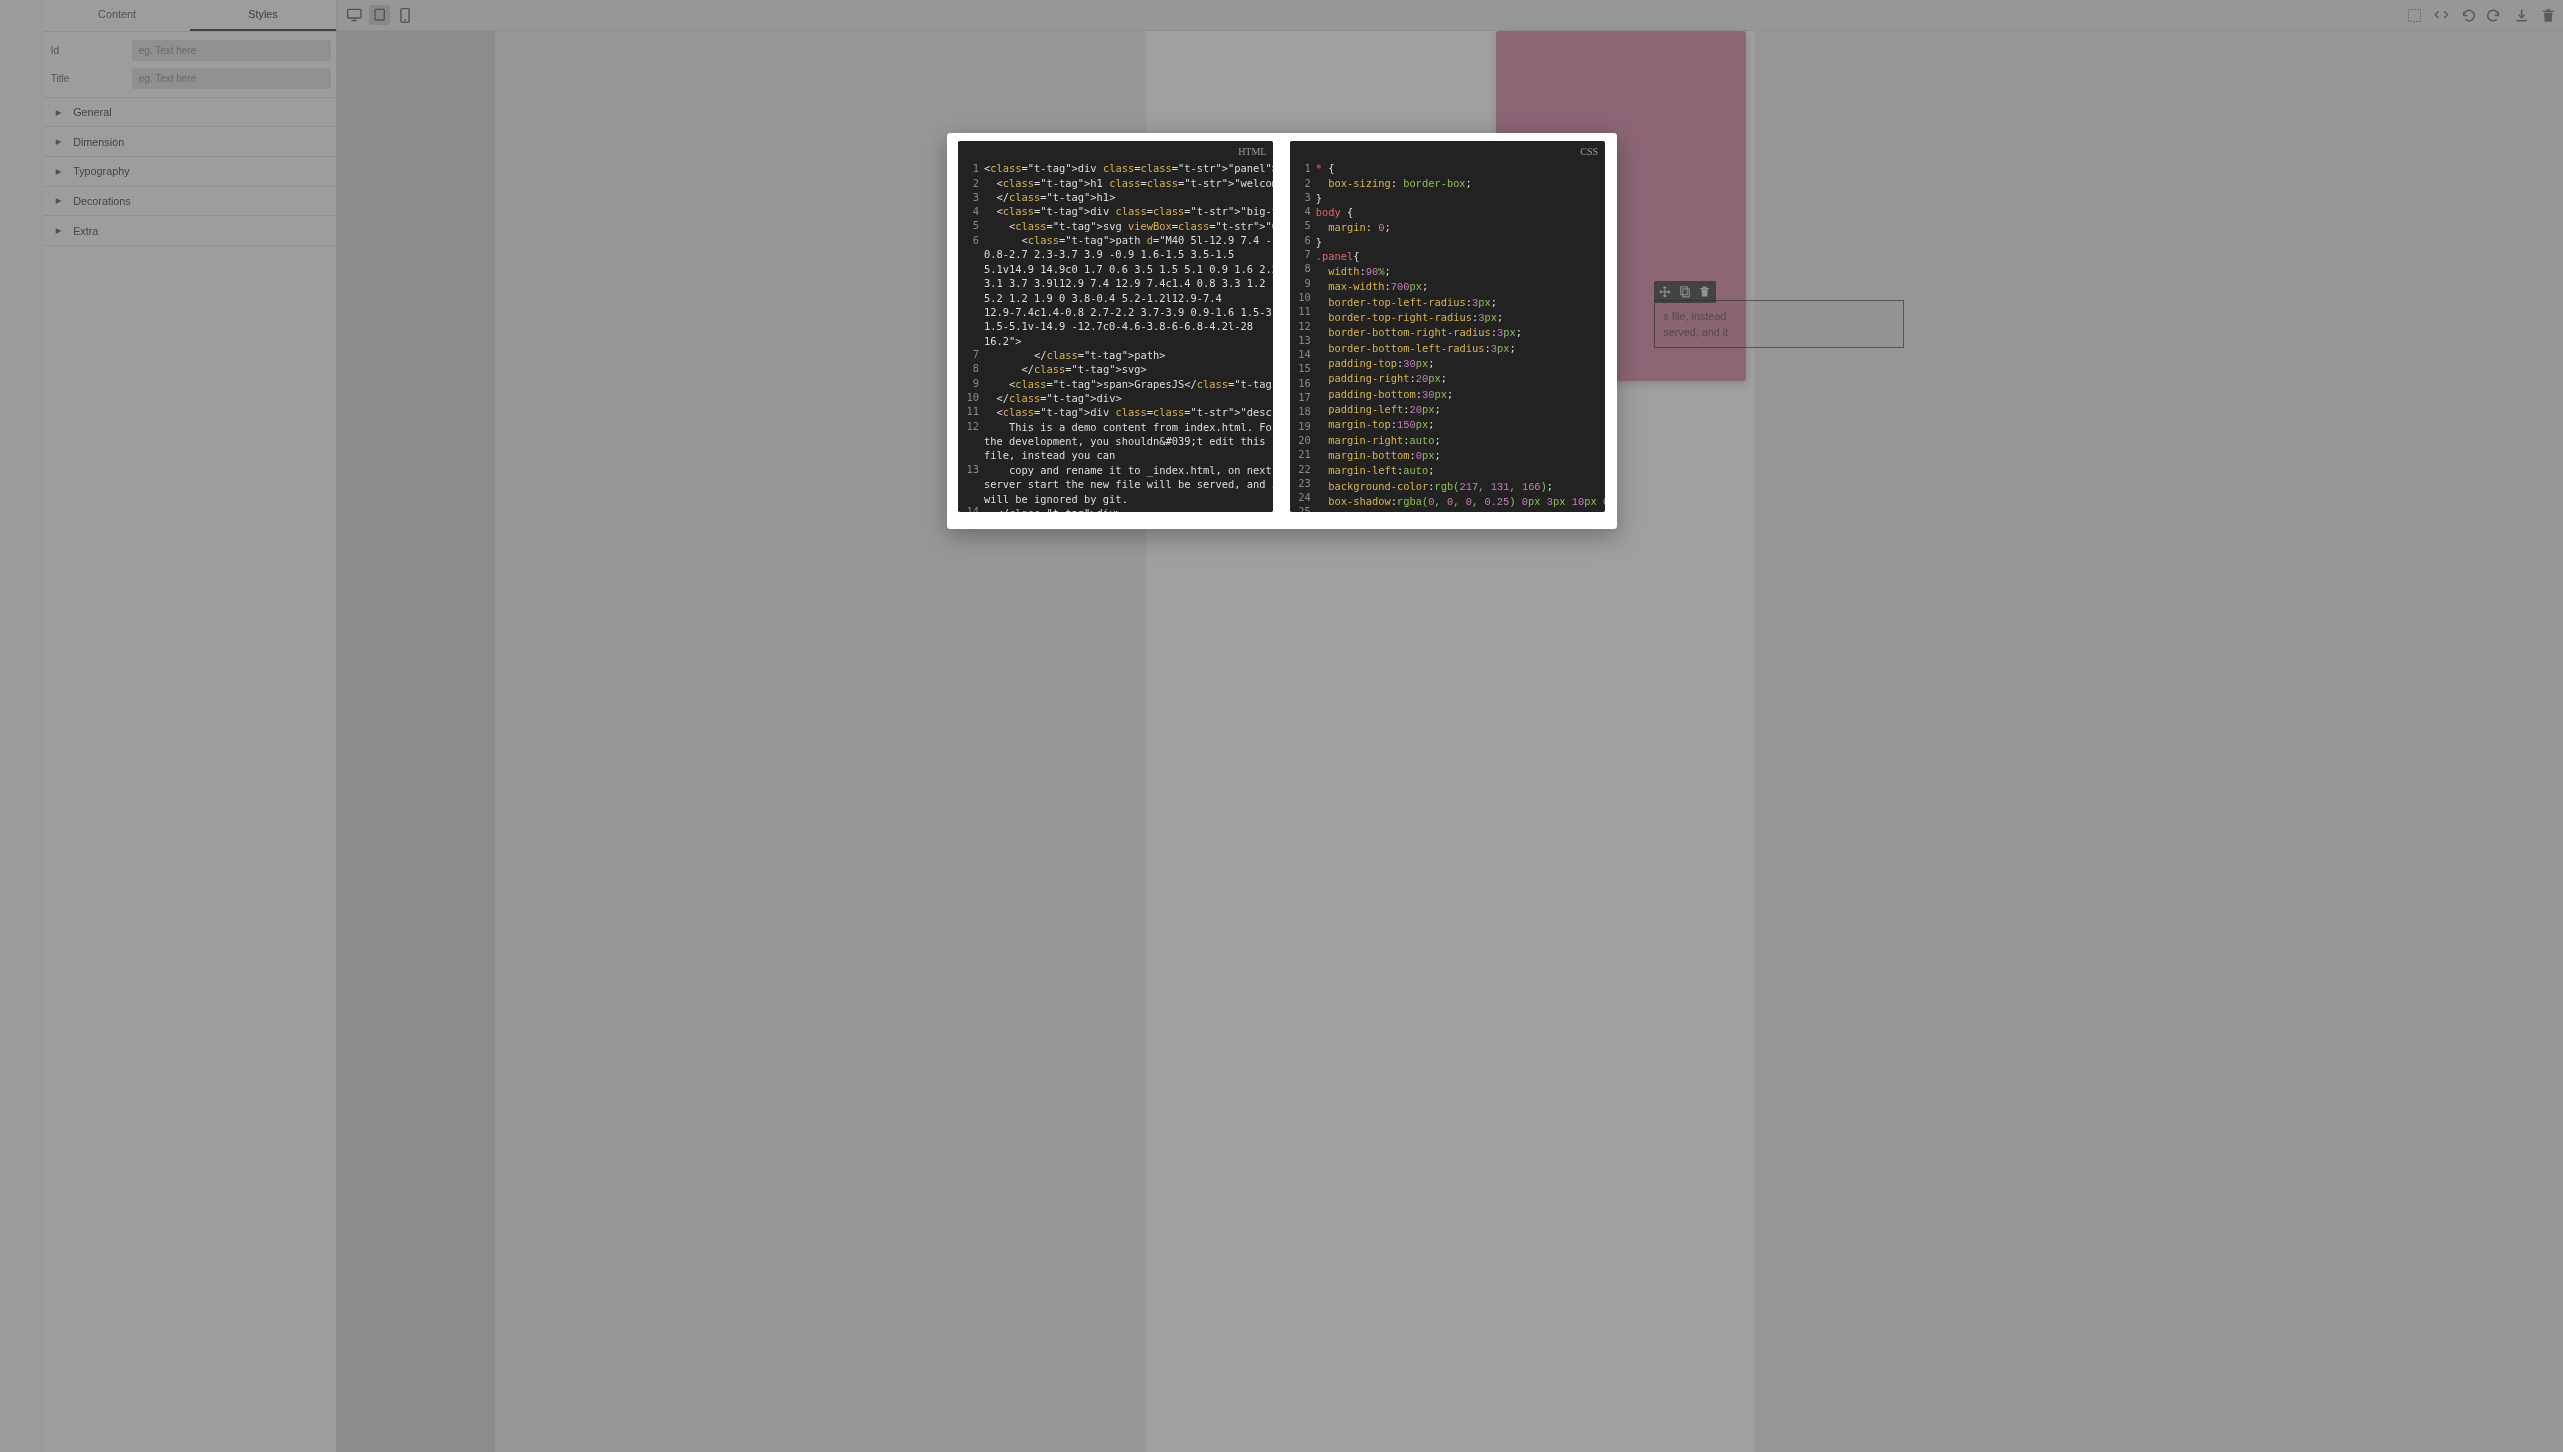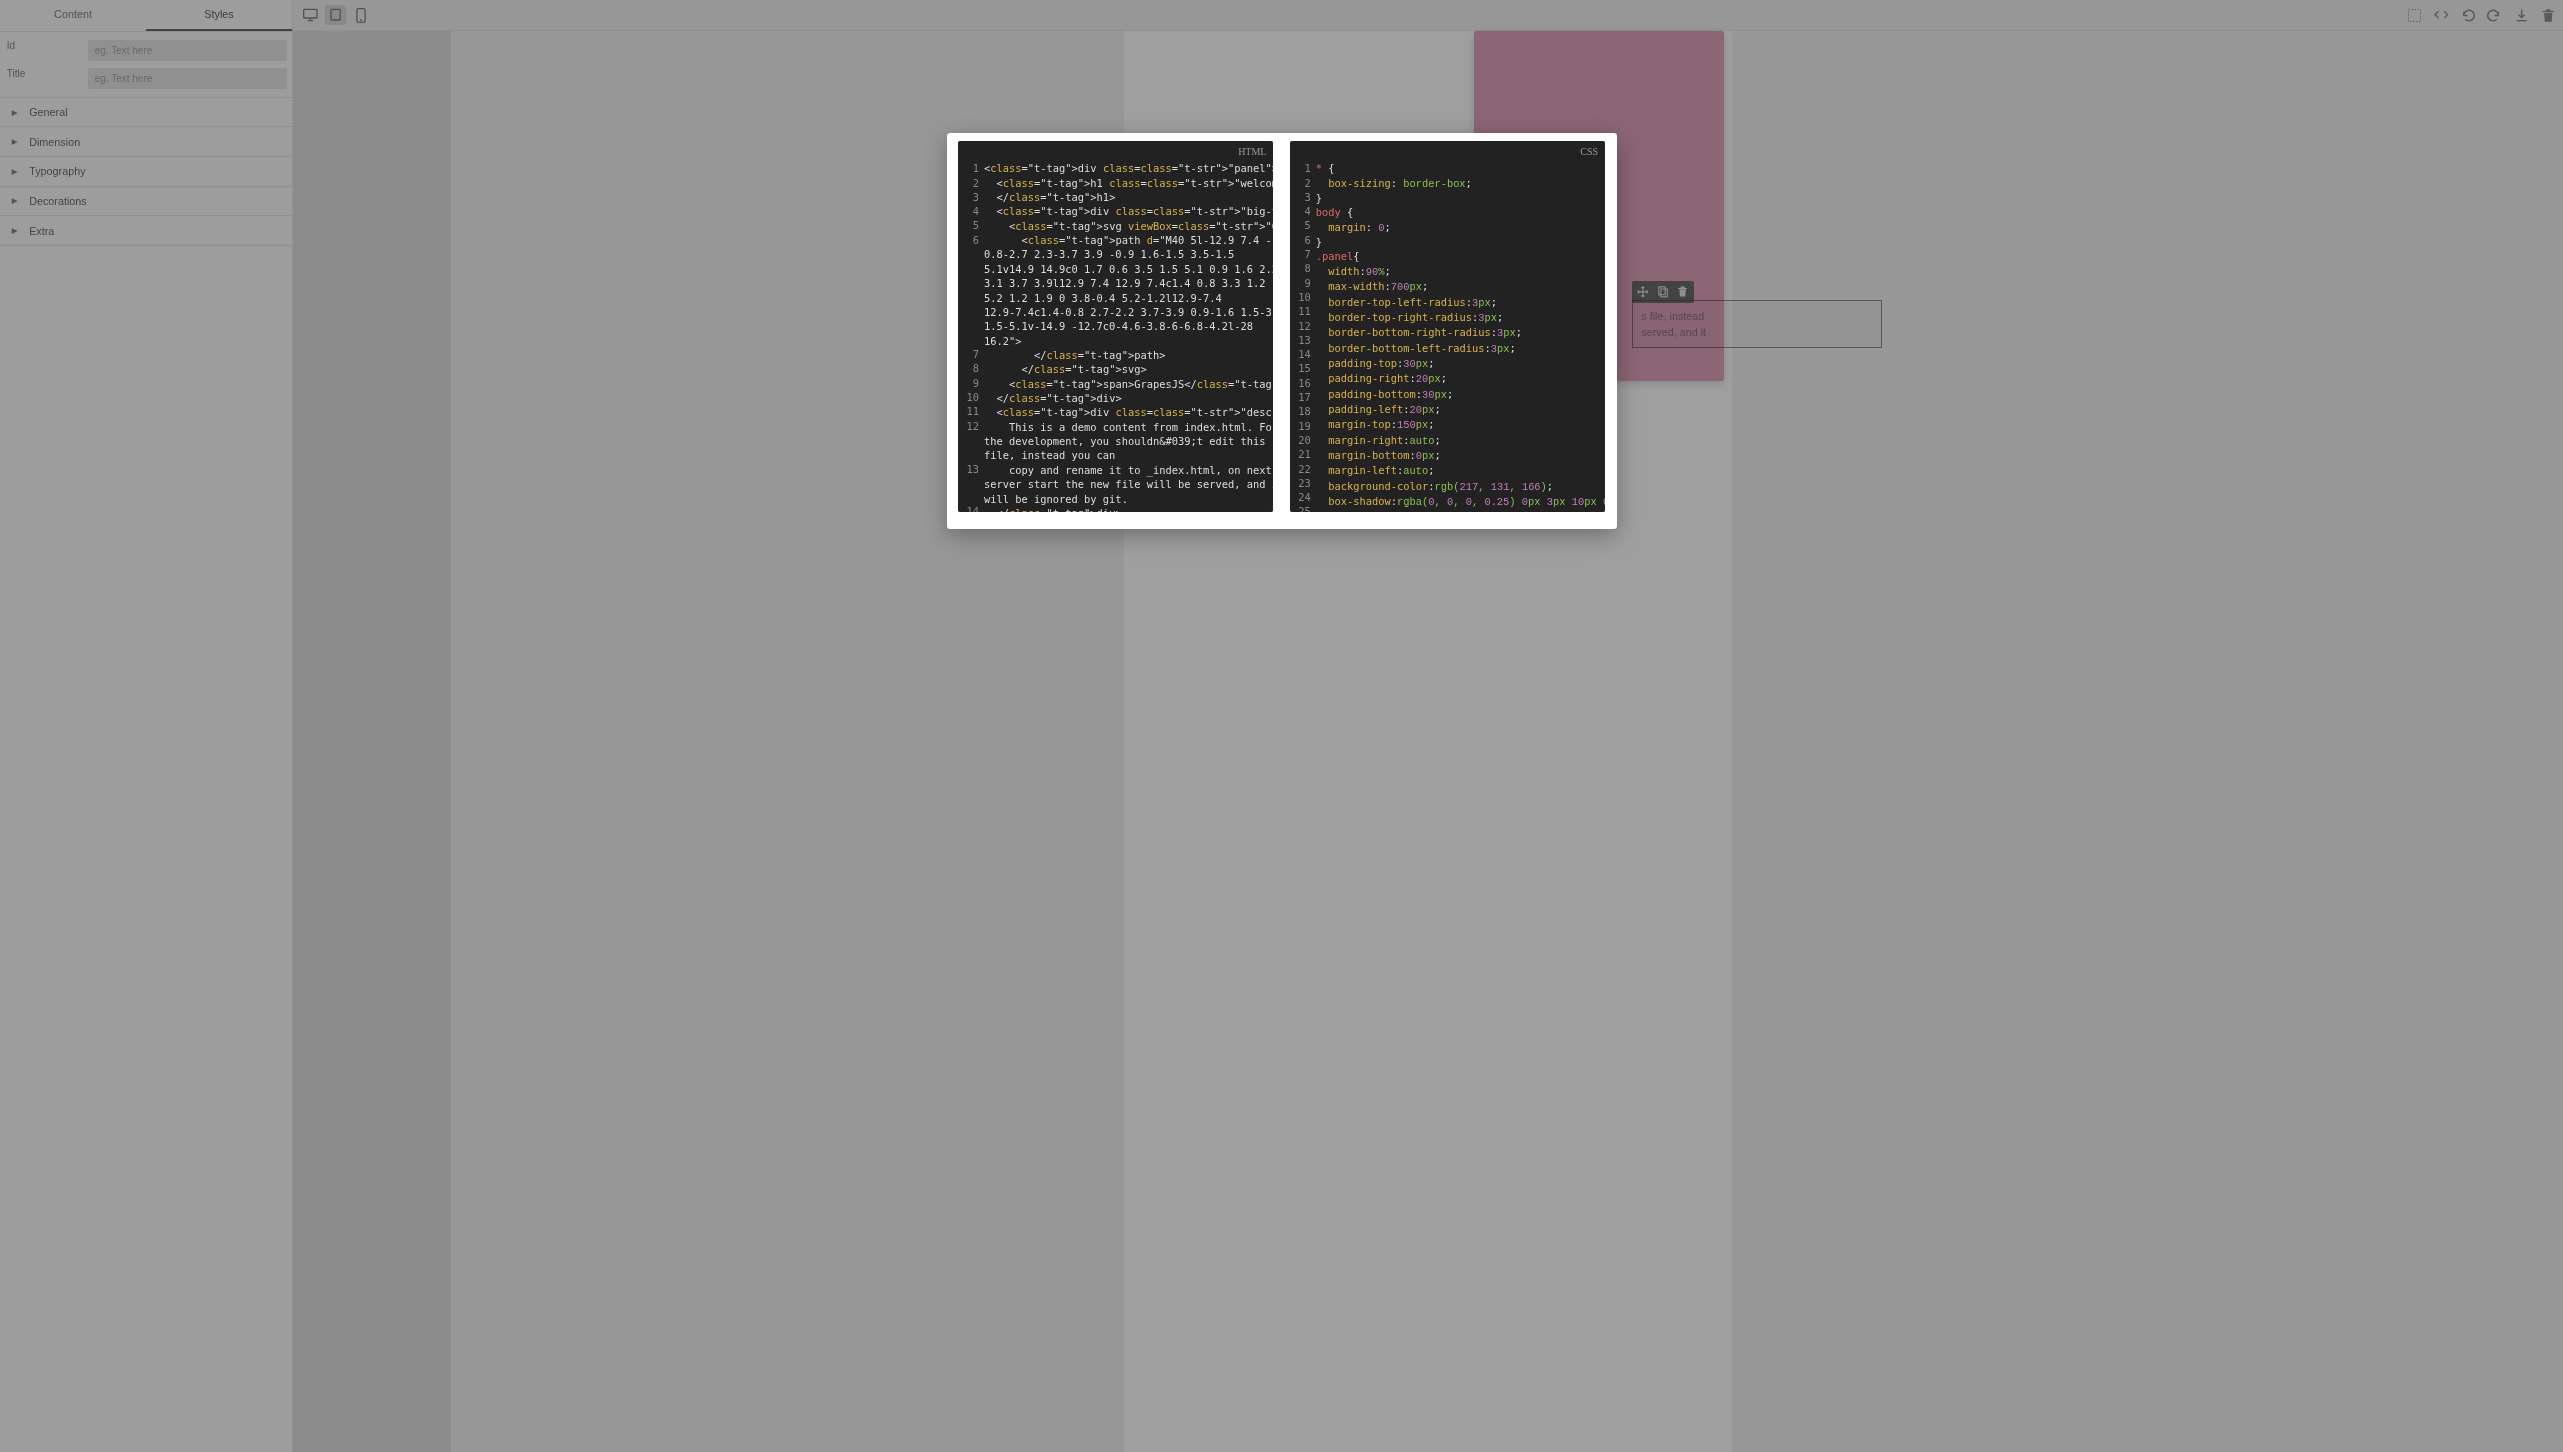"Content" .app { padding-left: none -> 44px }
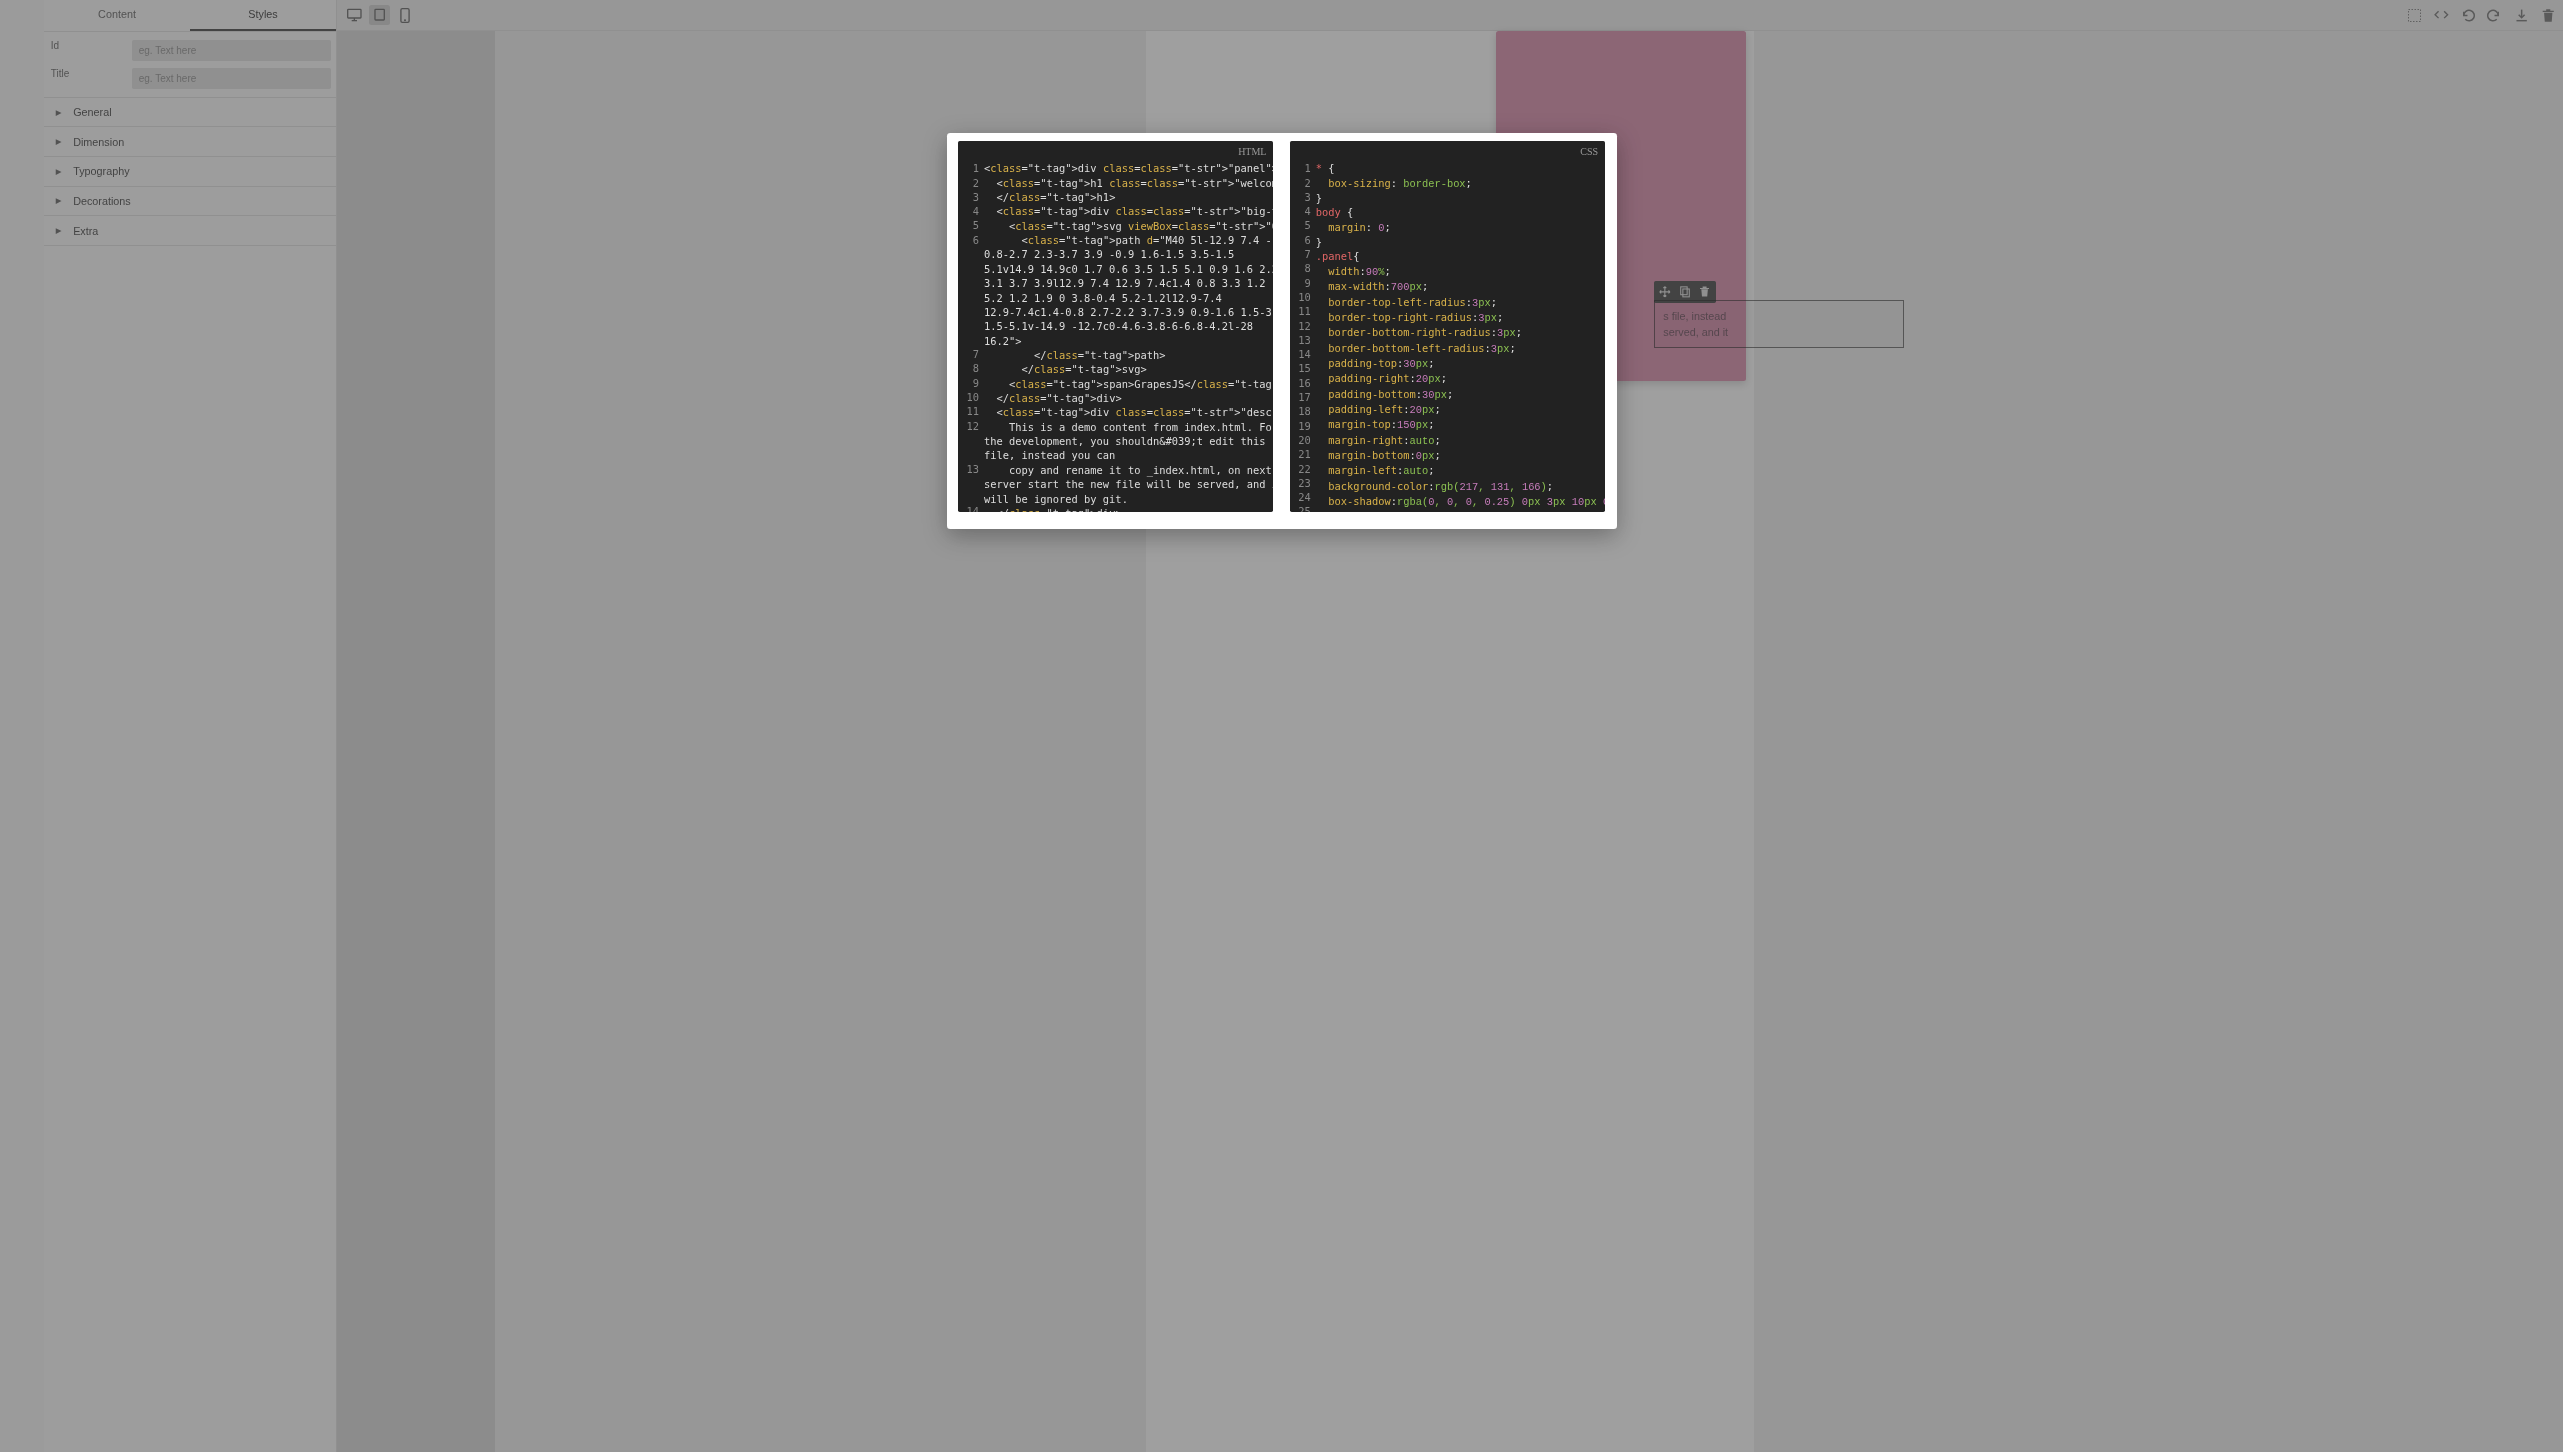"Id" .form-row { align-items: none -> center }
